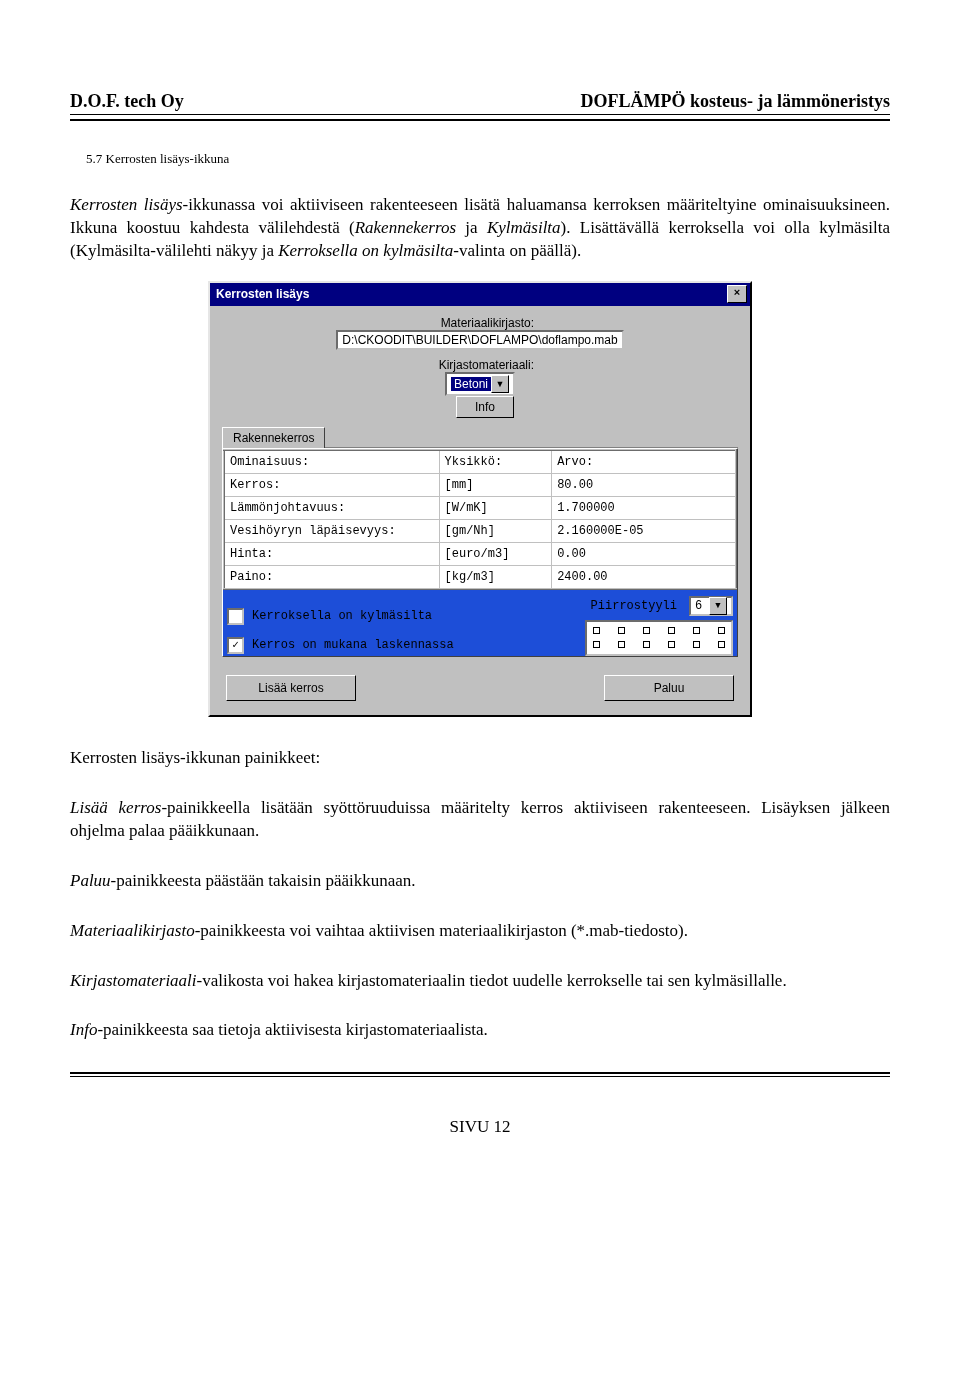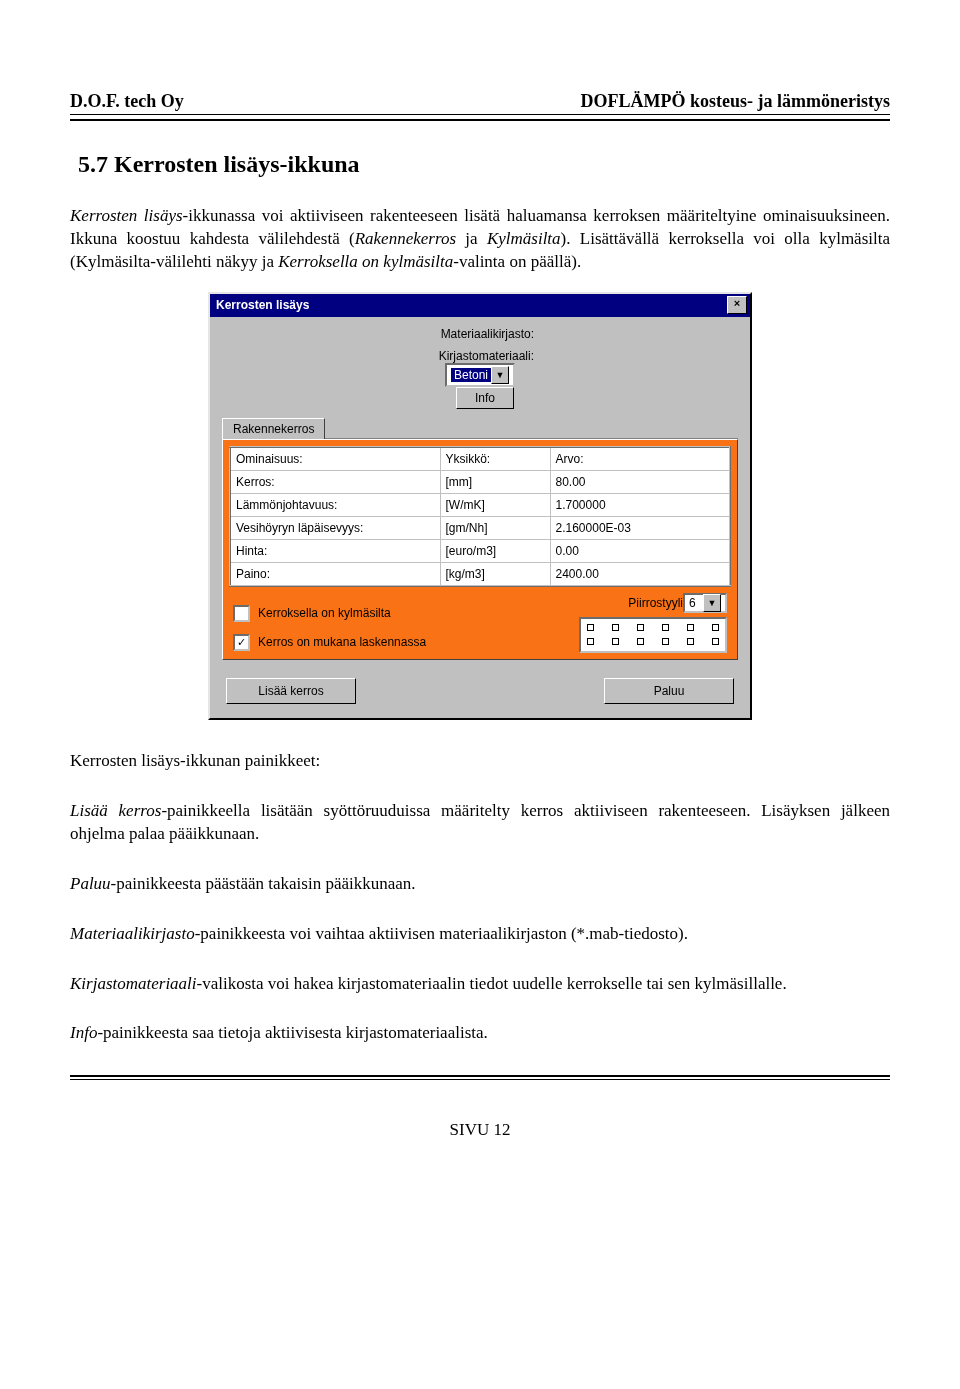"5.7 Kerrosten lisäys-ikkuna" .section-title { font-size: 24px -> 13px; font-weight: bold -> normal; margin: 8px 0 22px 8px -> 8px 0 22px 16px }
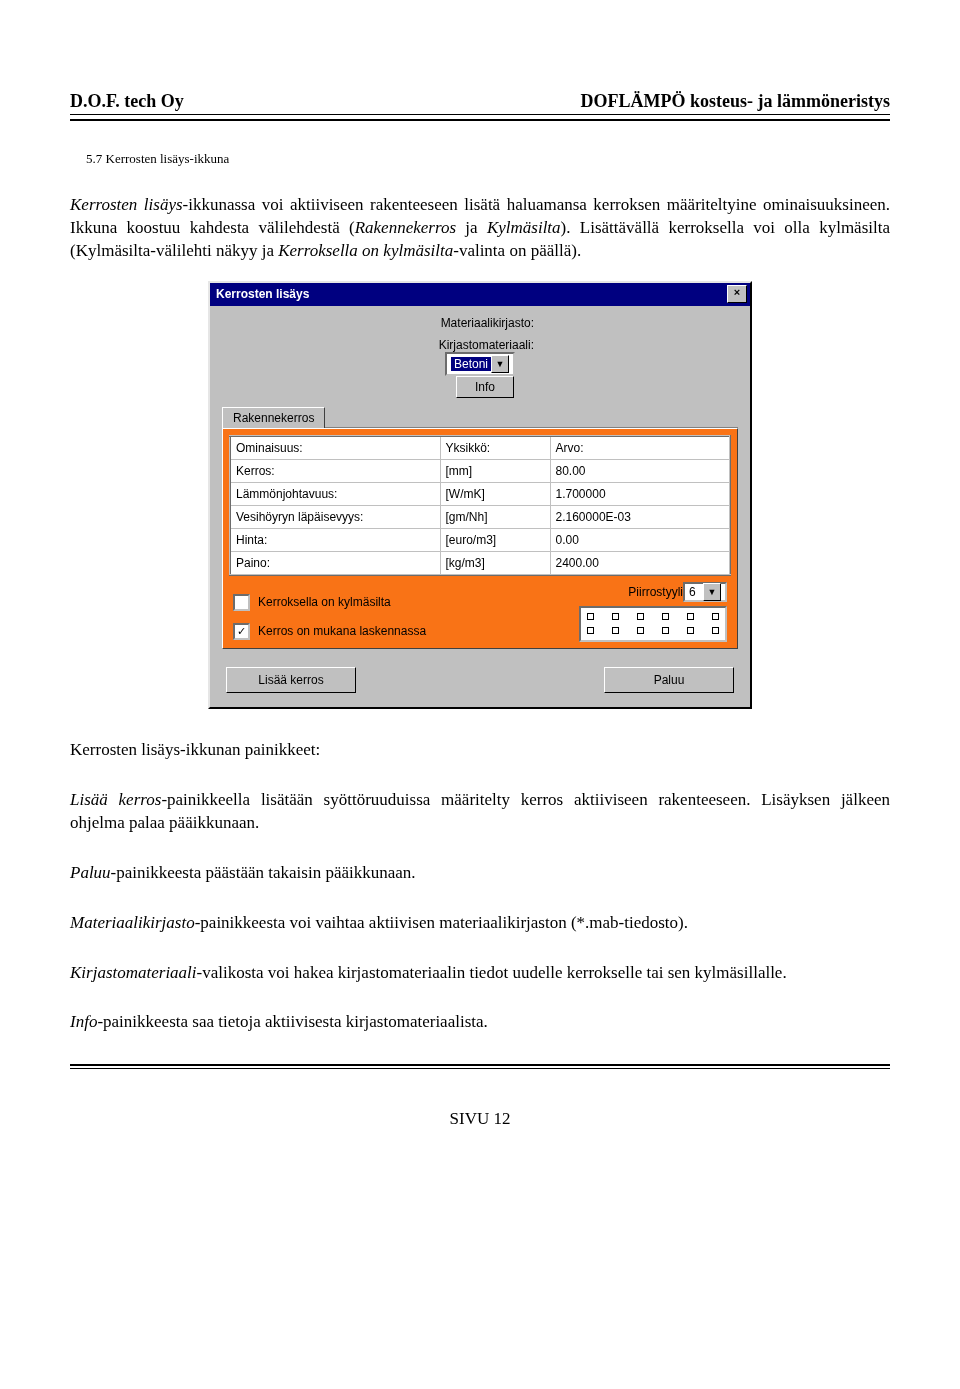"D:\CKOODIT\BUILDER\DOFLAMPO\doflampo.mab" div.text-input { html: none -> <div>D:\CKOODIT\BUILDER\DOFLAMPO\doflampo.mab</div> }
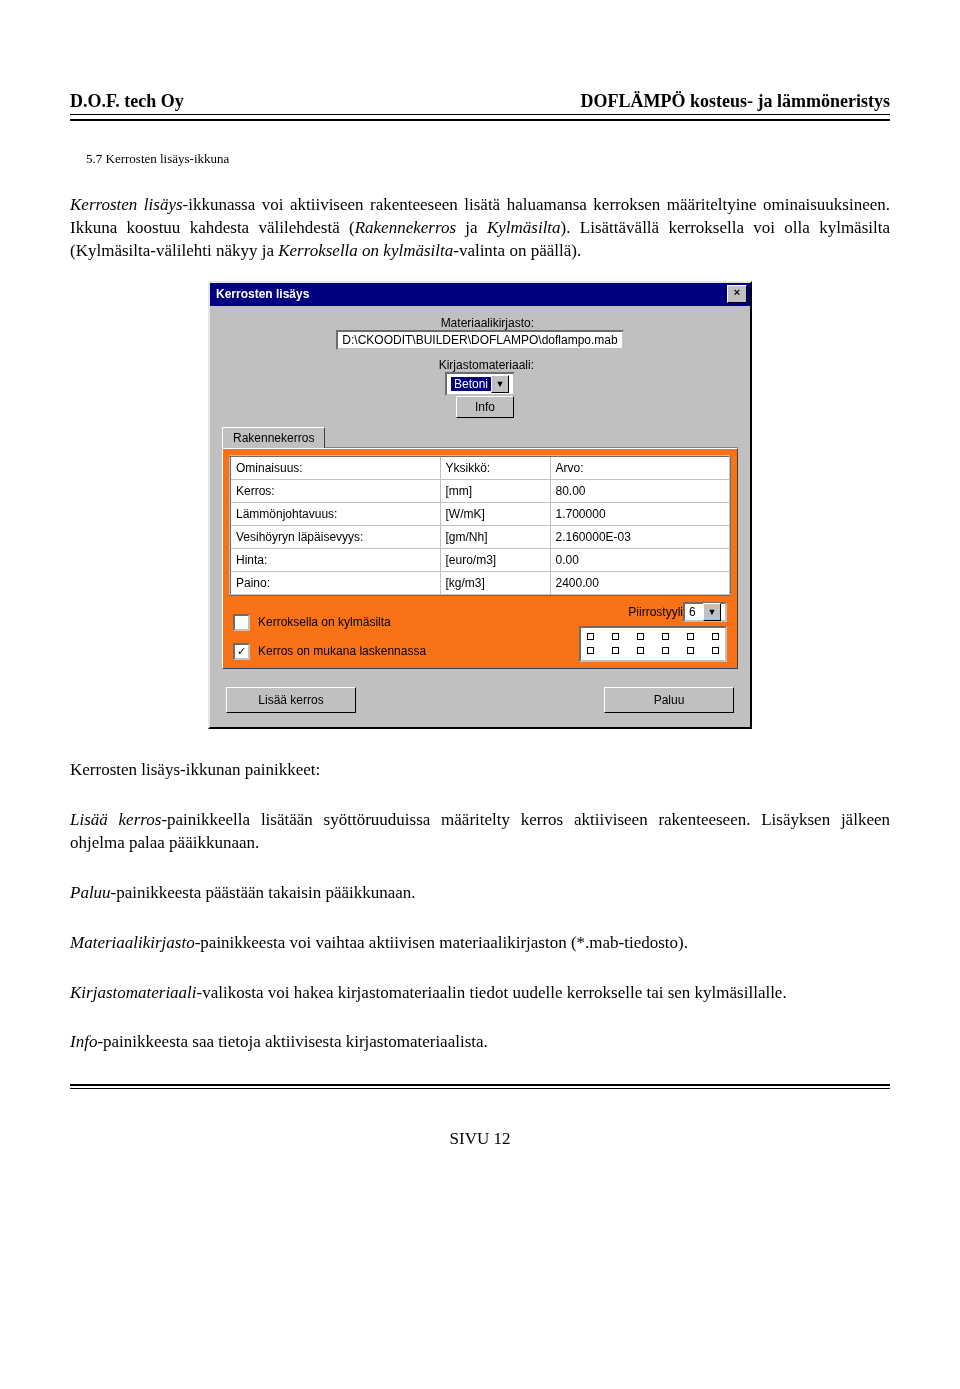"Ominaisuus:" .tab-panel { background: #f97316 -> #1d4ed8; font-family: none -> Liberation Mono, monospace; padding: 6px -> none }
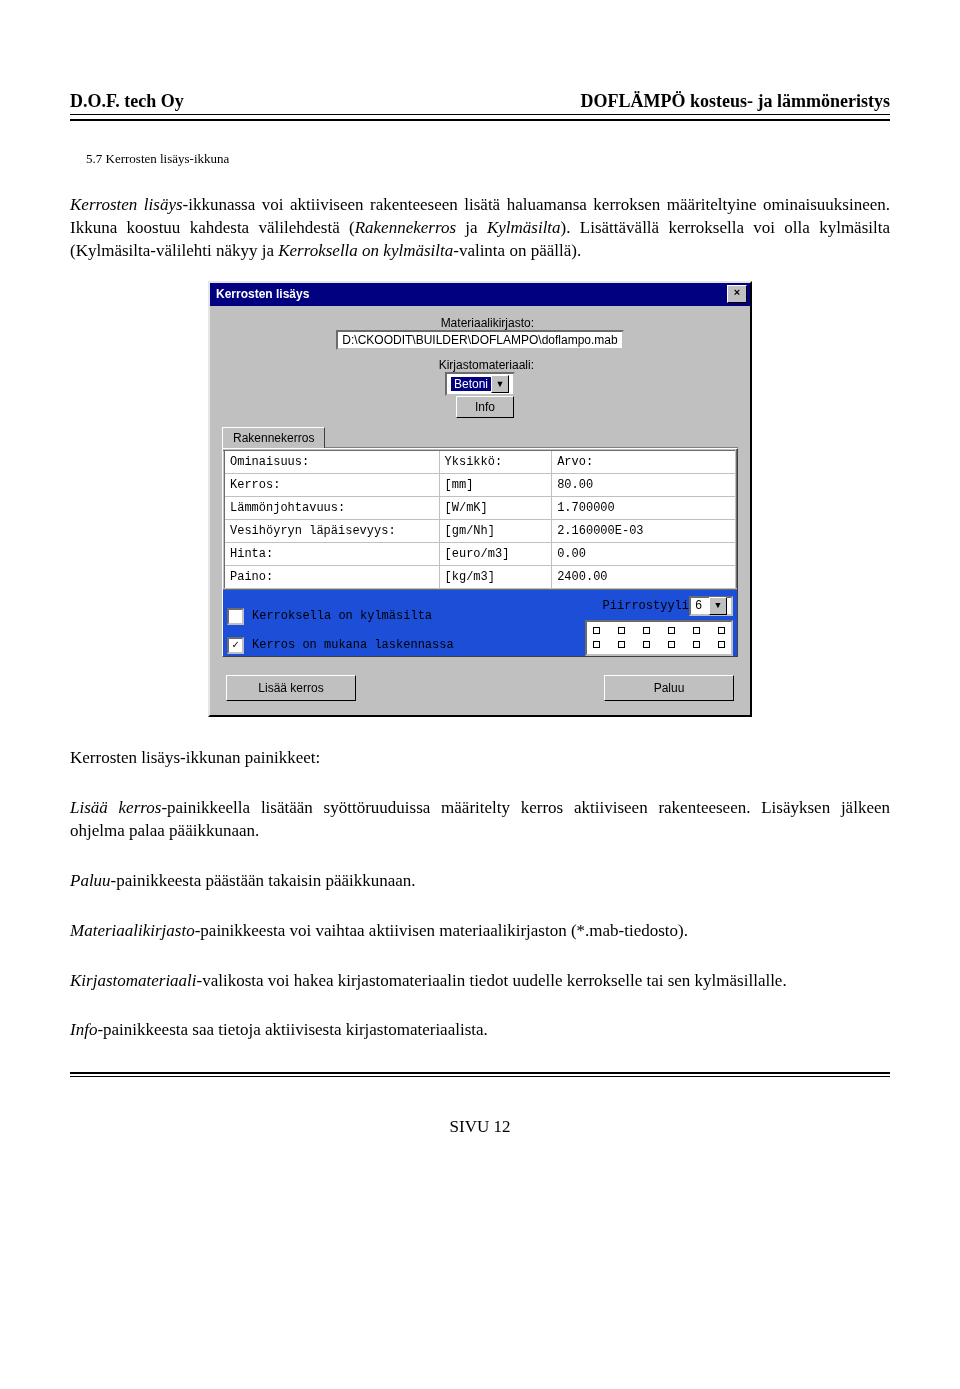"2.160000E-03" td { text: 2.160000E-03 -> 2.160000E-05 }
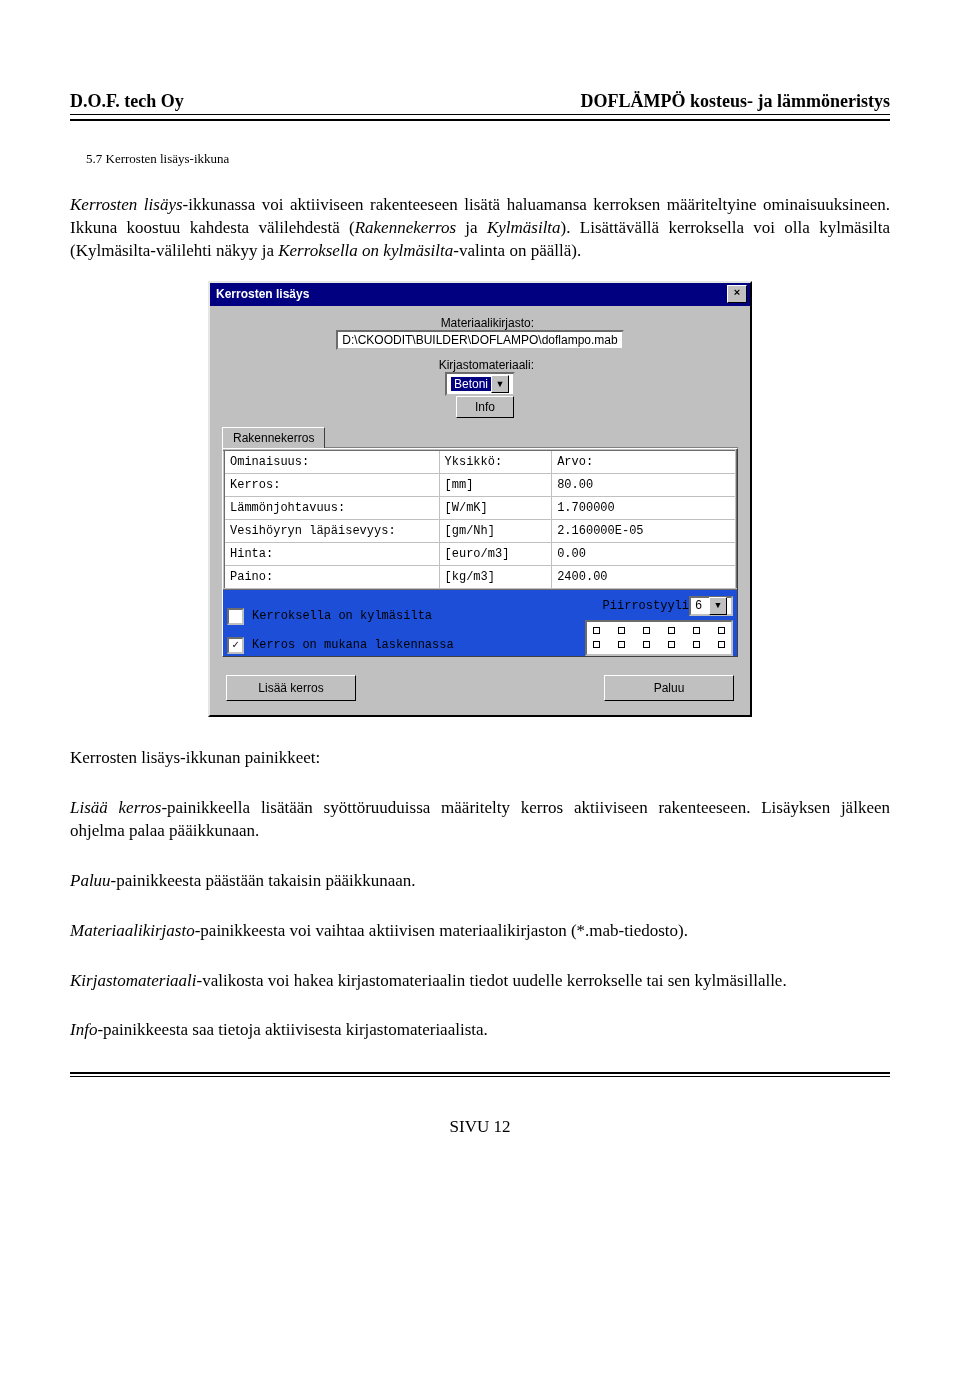"Piirrostyyli" .piirrostyyli-row { gap: 0 -> 12px }
